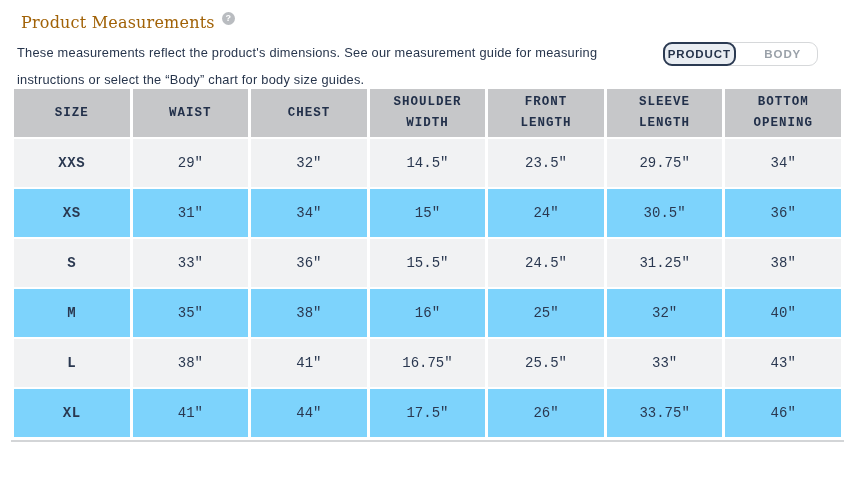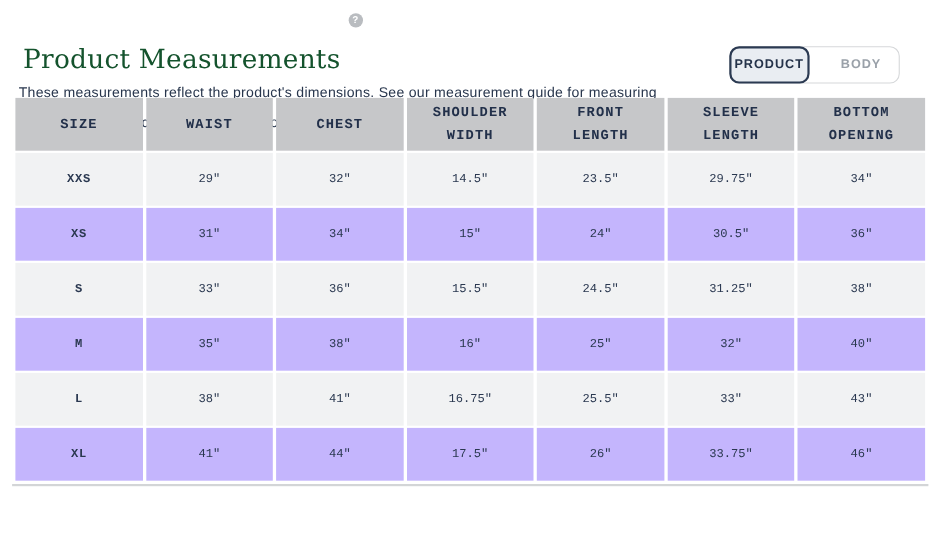"Product Measurements" .page-title { color: #14532d -> #a16207; font-size: 24px -> 16px; margin-top: 31px -> none }
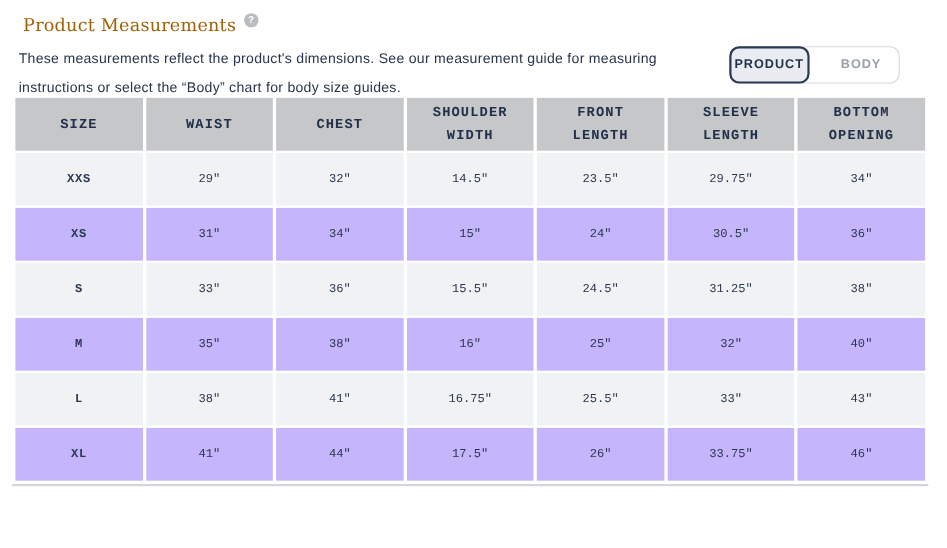"PRODUCT" .chart-toggle { height: 34px -> 24px }
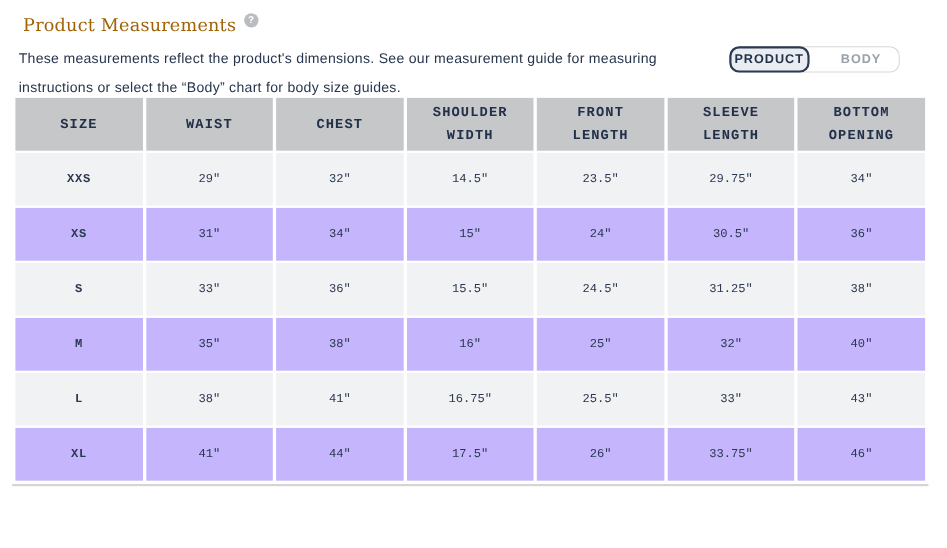"XXS" td { font-size: 11px -> 14px }
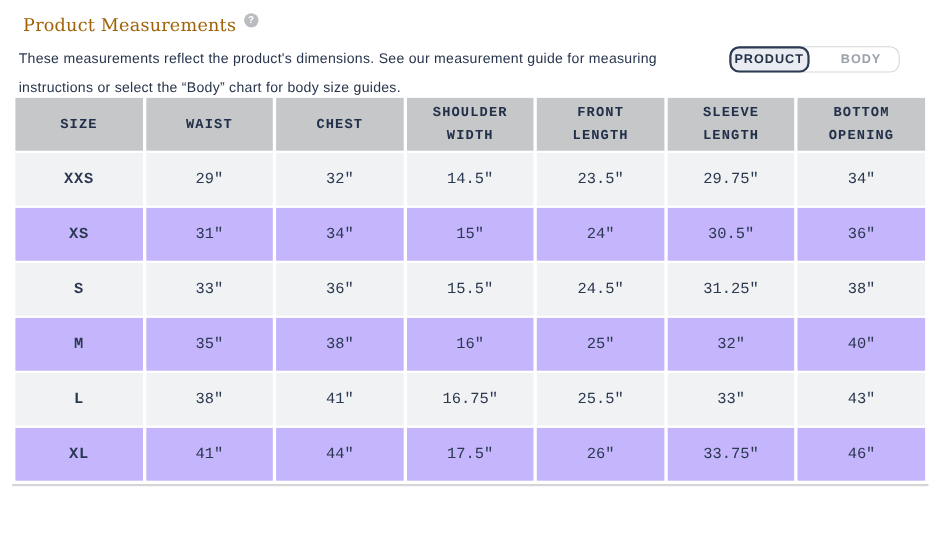"XS" tr.row-dark td { background: #c4b5fd -> #7dd3fc }
